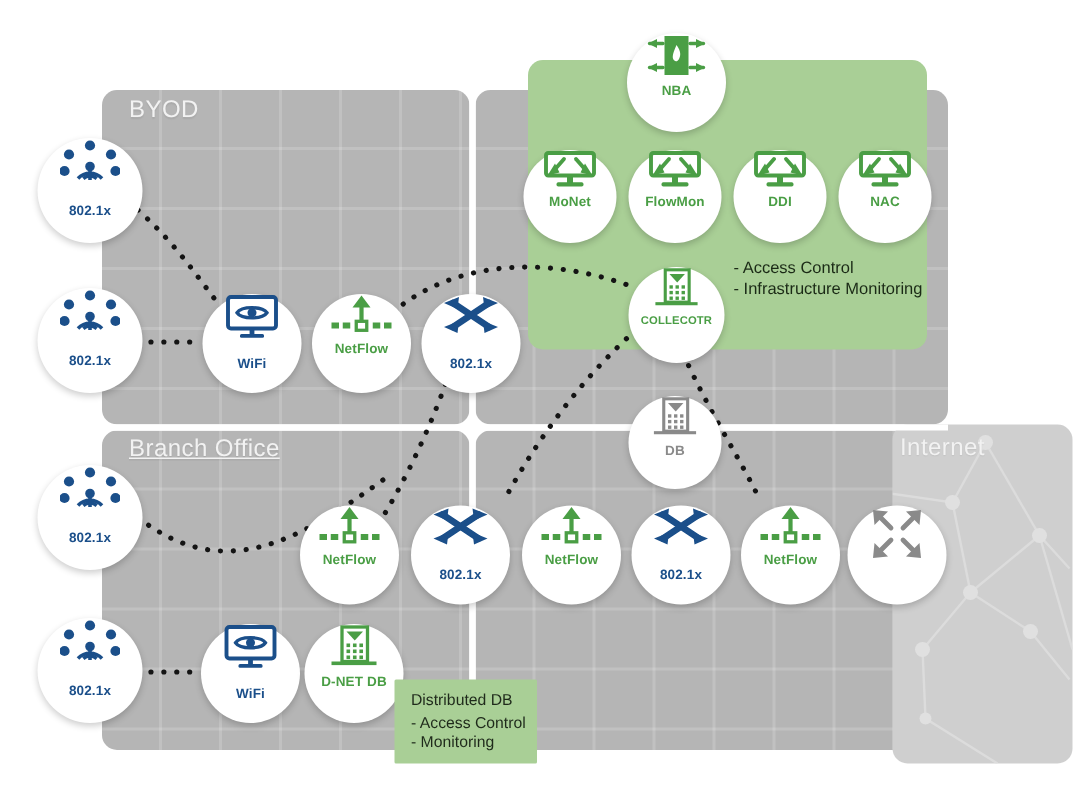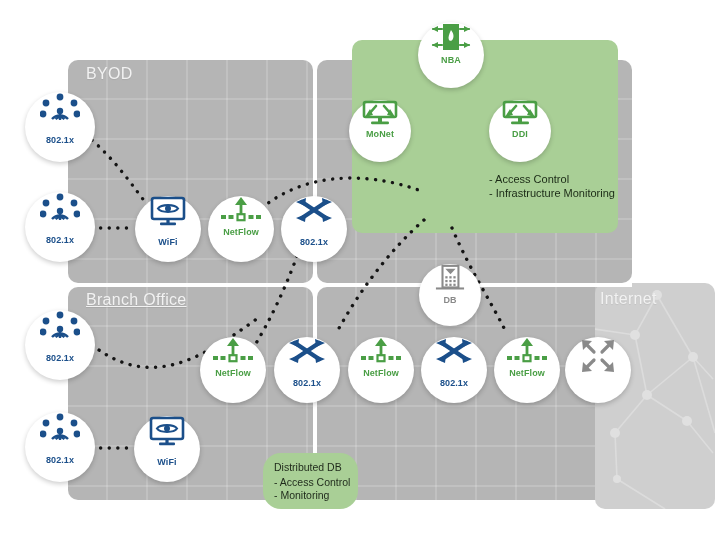"FlowMon" div.node { html: none -> <div> <span> <svg> <rect></rect> <g> <path></path> <path></path> </g> <g> <path></path> <path></path> </g> <rect></rect> <rect></rect> </svg> </span> <span>FlowMon</span> </div> }
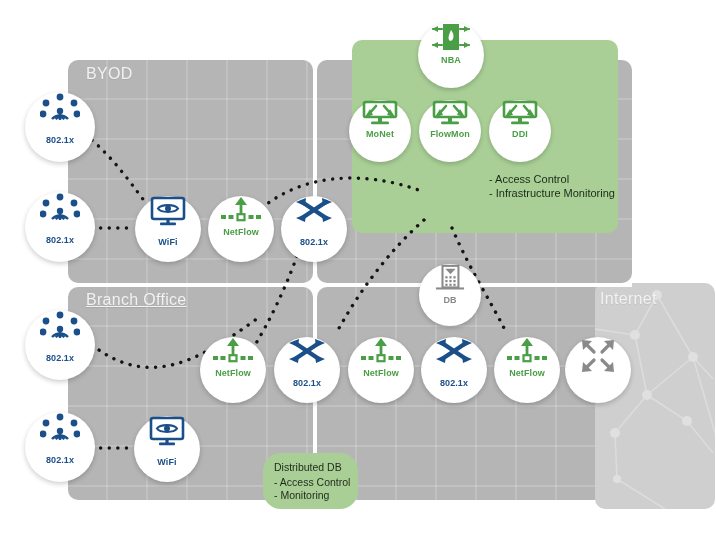"NAC" div.node { html: none -> <div> <span> <svg> <rect></rect> <g> <path></path> <path></path> </g> <g> <path></path> <path></path> </g> <rect></rect> <rect></rect> </svg> </span> <span>NAC</span> </div> }
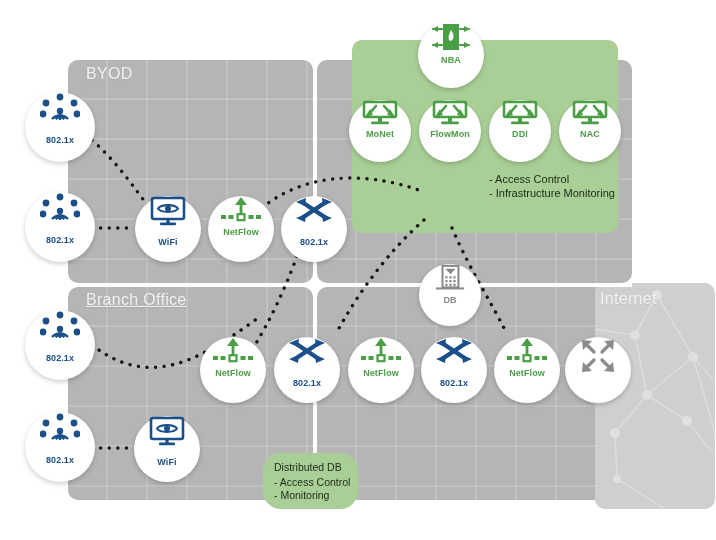"COLLECOTR" div.node { html: none -> <div> <span> <svg> <rect></rect> <path></path> <g> <rect></rect> <rect></rect> <rect></rect> <rect></rect> <rect></rect> <rect></rect> <rect></rect> <rect></rect> <rect></rect> </g> <rect></rect> </svg> </span> <span>COLLECOTR</span> </div> }
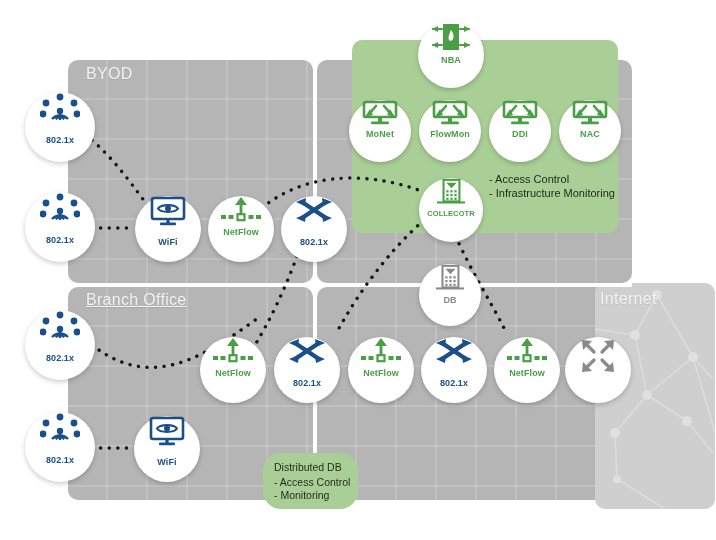"D-NET DB" div.node { html: none -> <div> <span> <svg> <rect></rect> <path></path> <g> <rect></rect> <rect></rect> <rect></rect> <rect></rect> <rect></rect> <rect></rect> <rect></rect> <rect></rect> <rect></rect> </g> <rect></rect> </svg> </span> <span>D-NET DB</span> </div> }
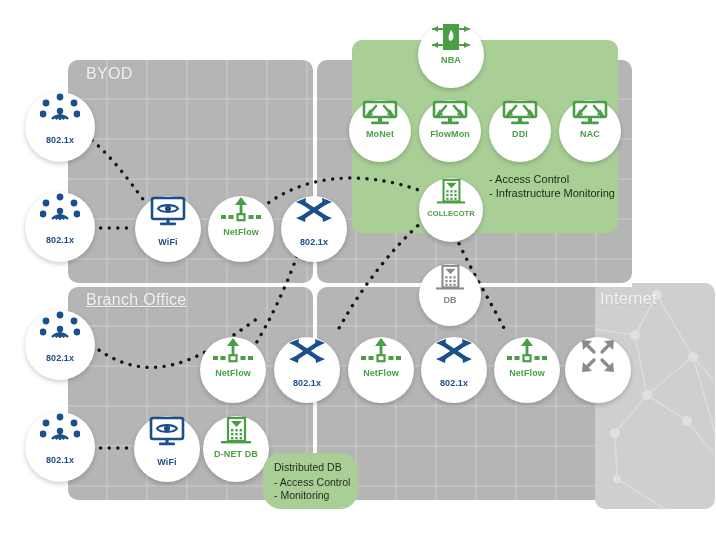"Distributed DB" .callout { border-radius: 18px -> 1px }
